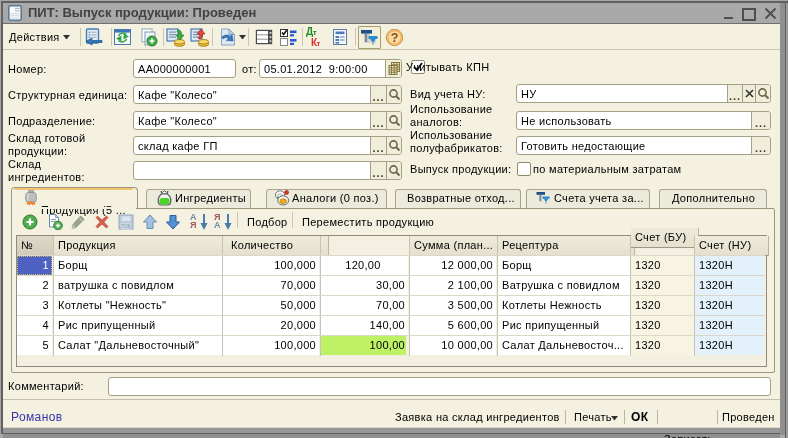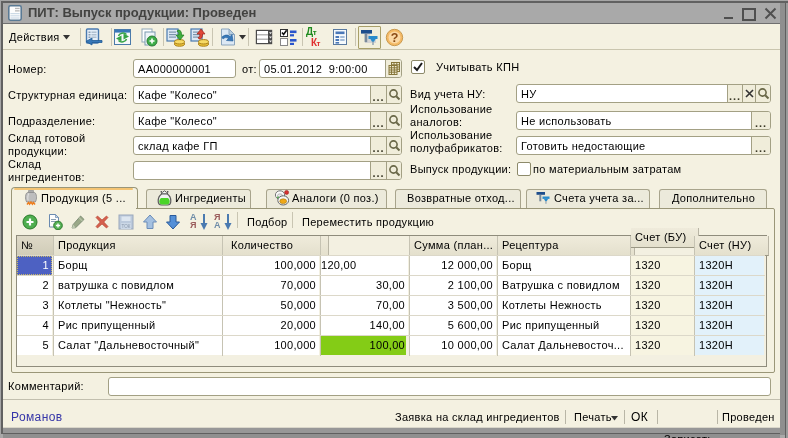"Учитывать КПН" div.lbl { left: 436px -> 406px }
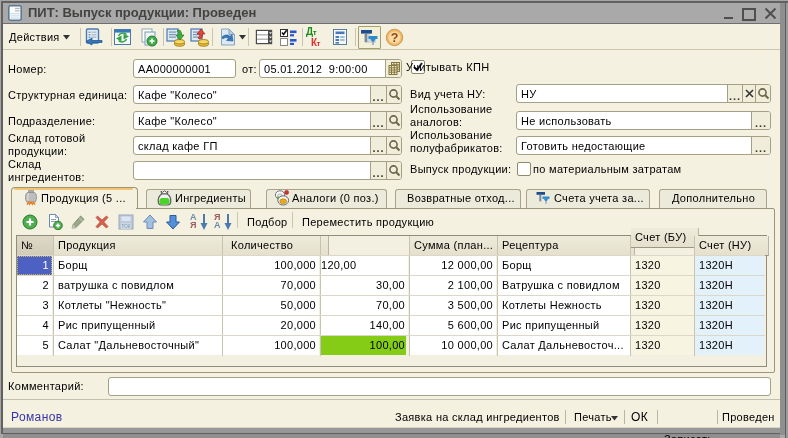"Продукция (5 ..." div.lbl { top: 192px -> 204px }
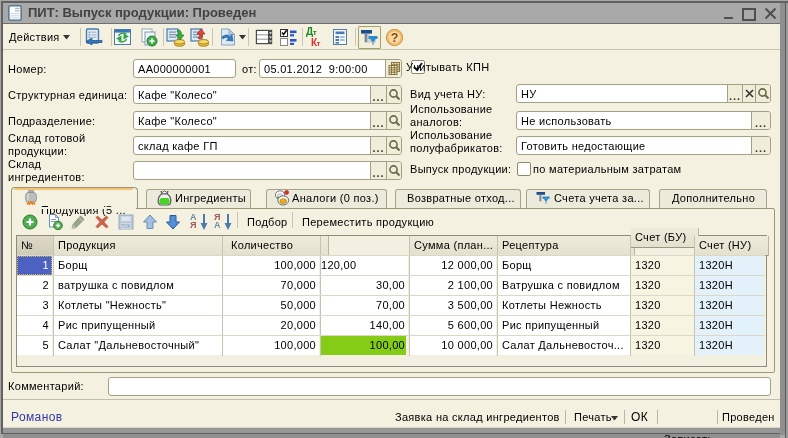"120,00" div.cell { text-align: left -> center }
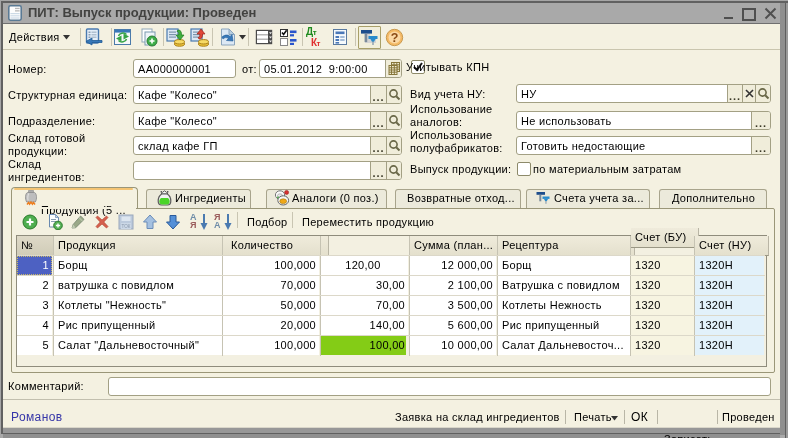"100,00" div.cell { background: #84cc16 -> #bef264 }
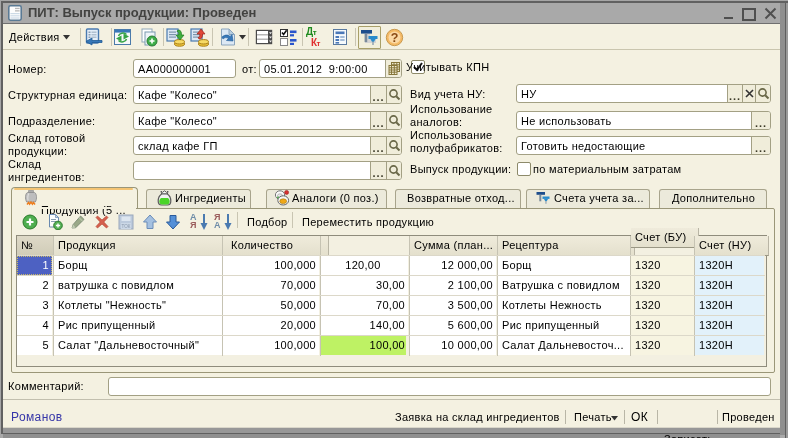"ОК" div.ftx { font-weight: normal -> bold }
